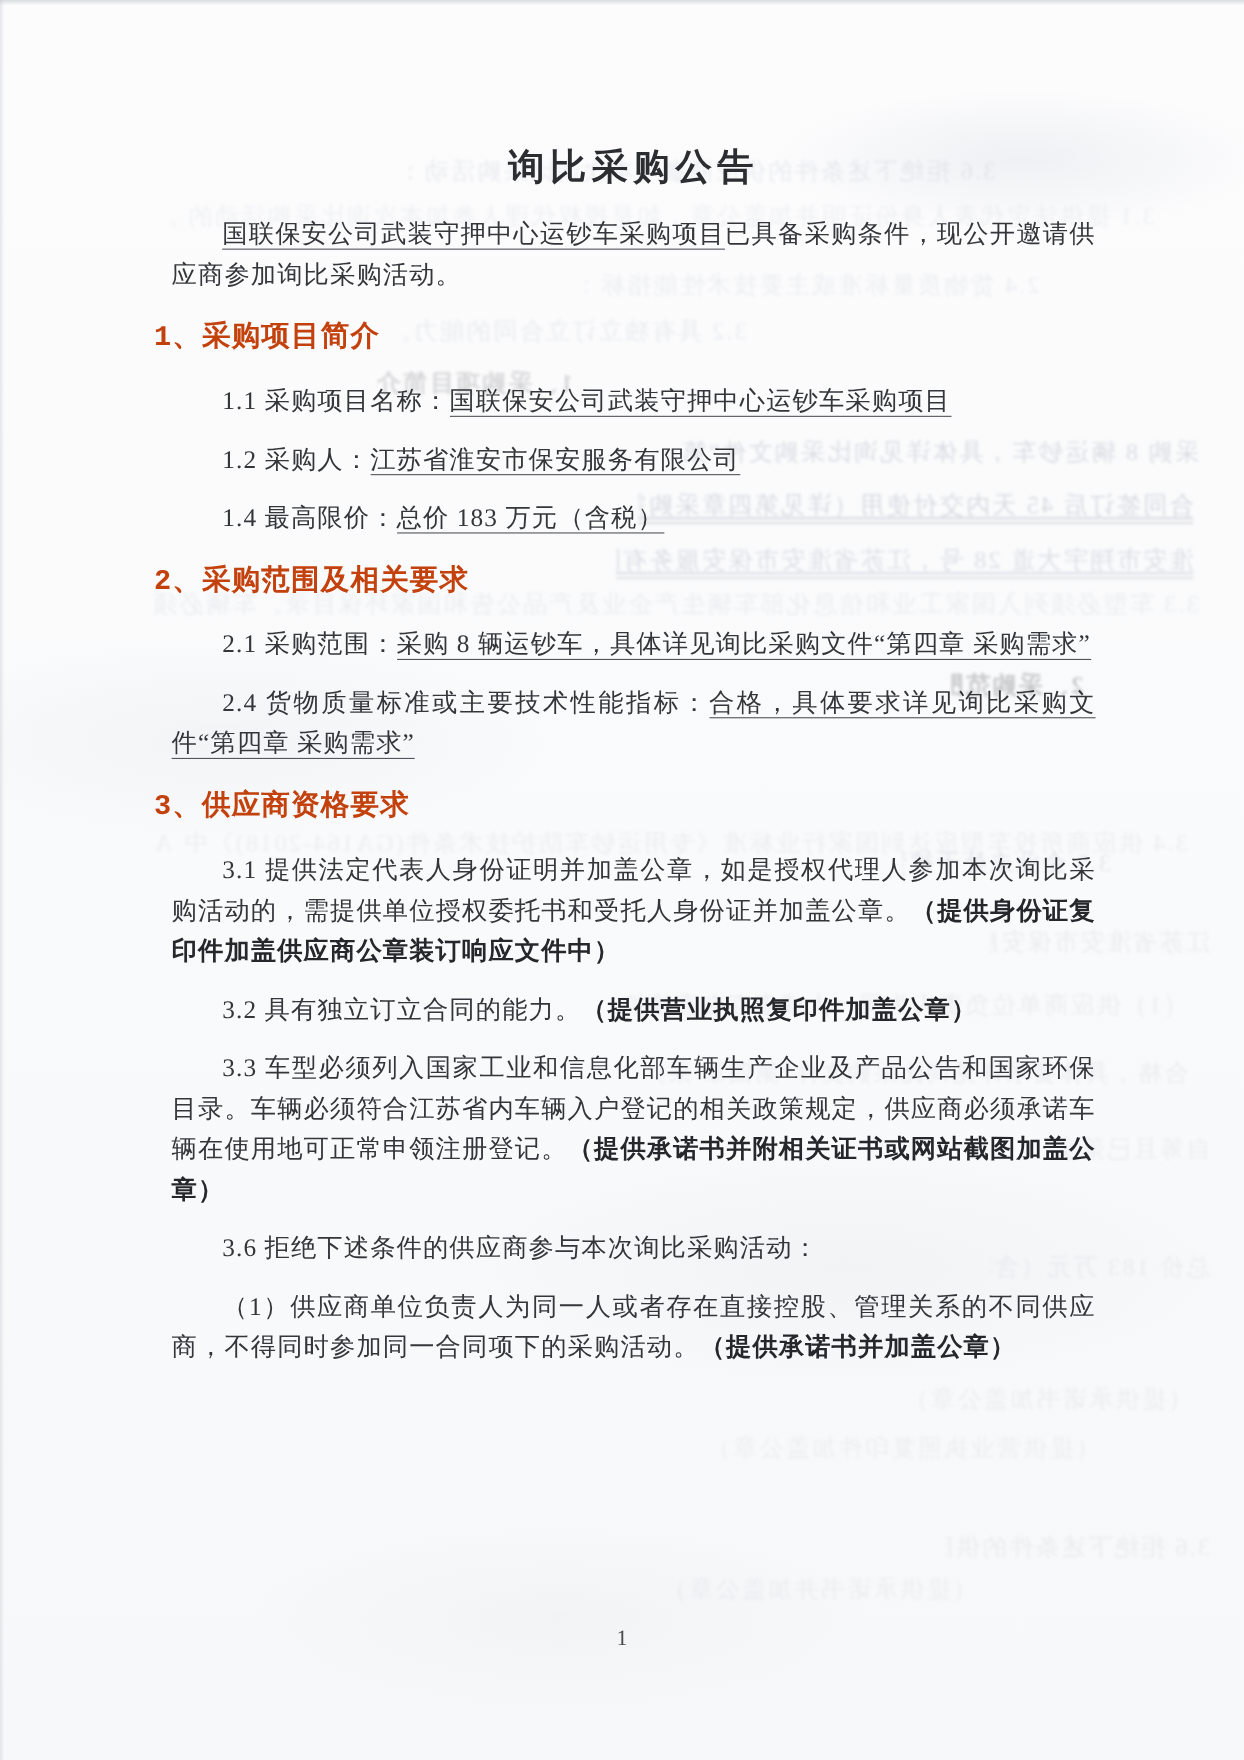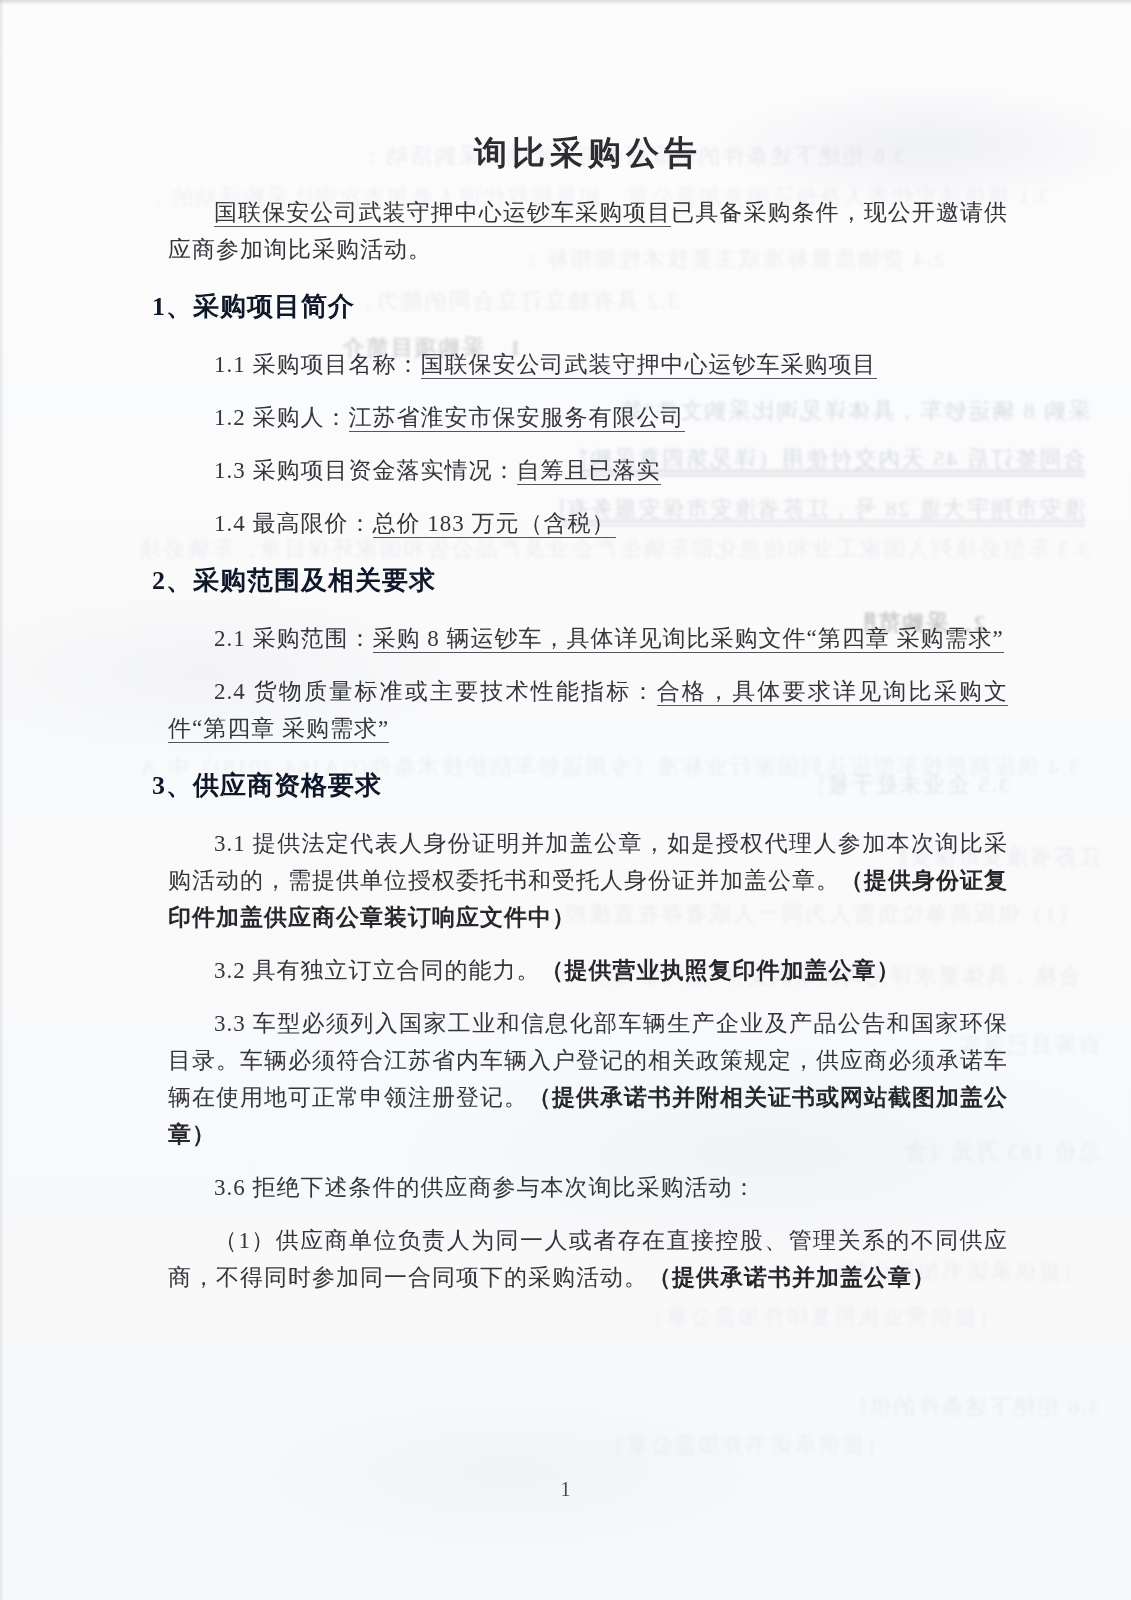"询比采购公告" .content { left: 152px -> 140px }
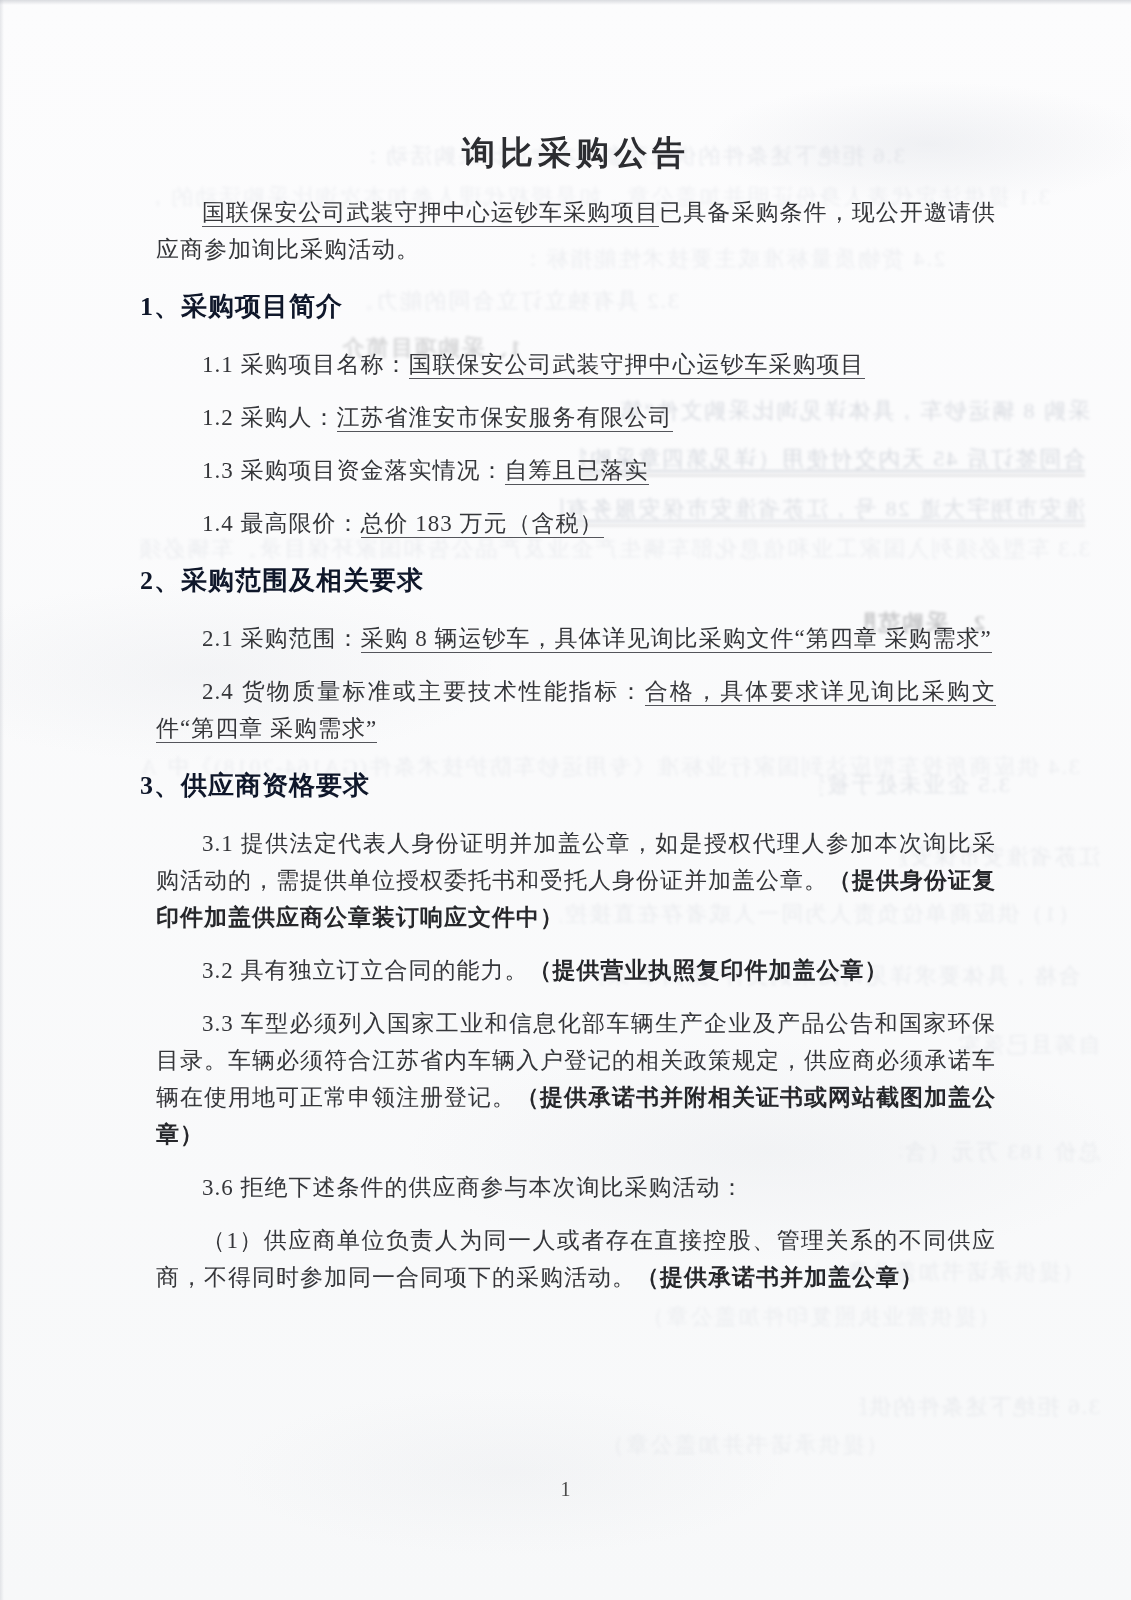"1、采购项目简介" .sec-heading { color: #0f172a -> #c2410c; font-family: none -> Liberation Mono, monospace }
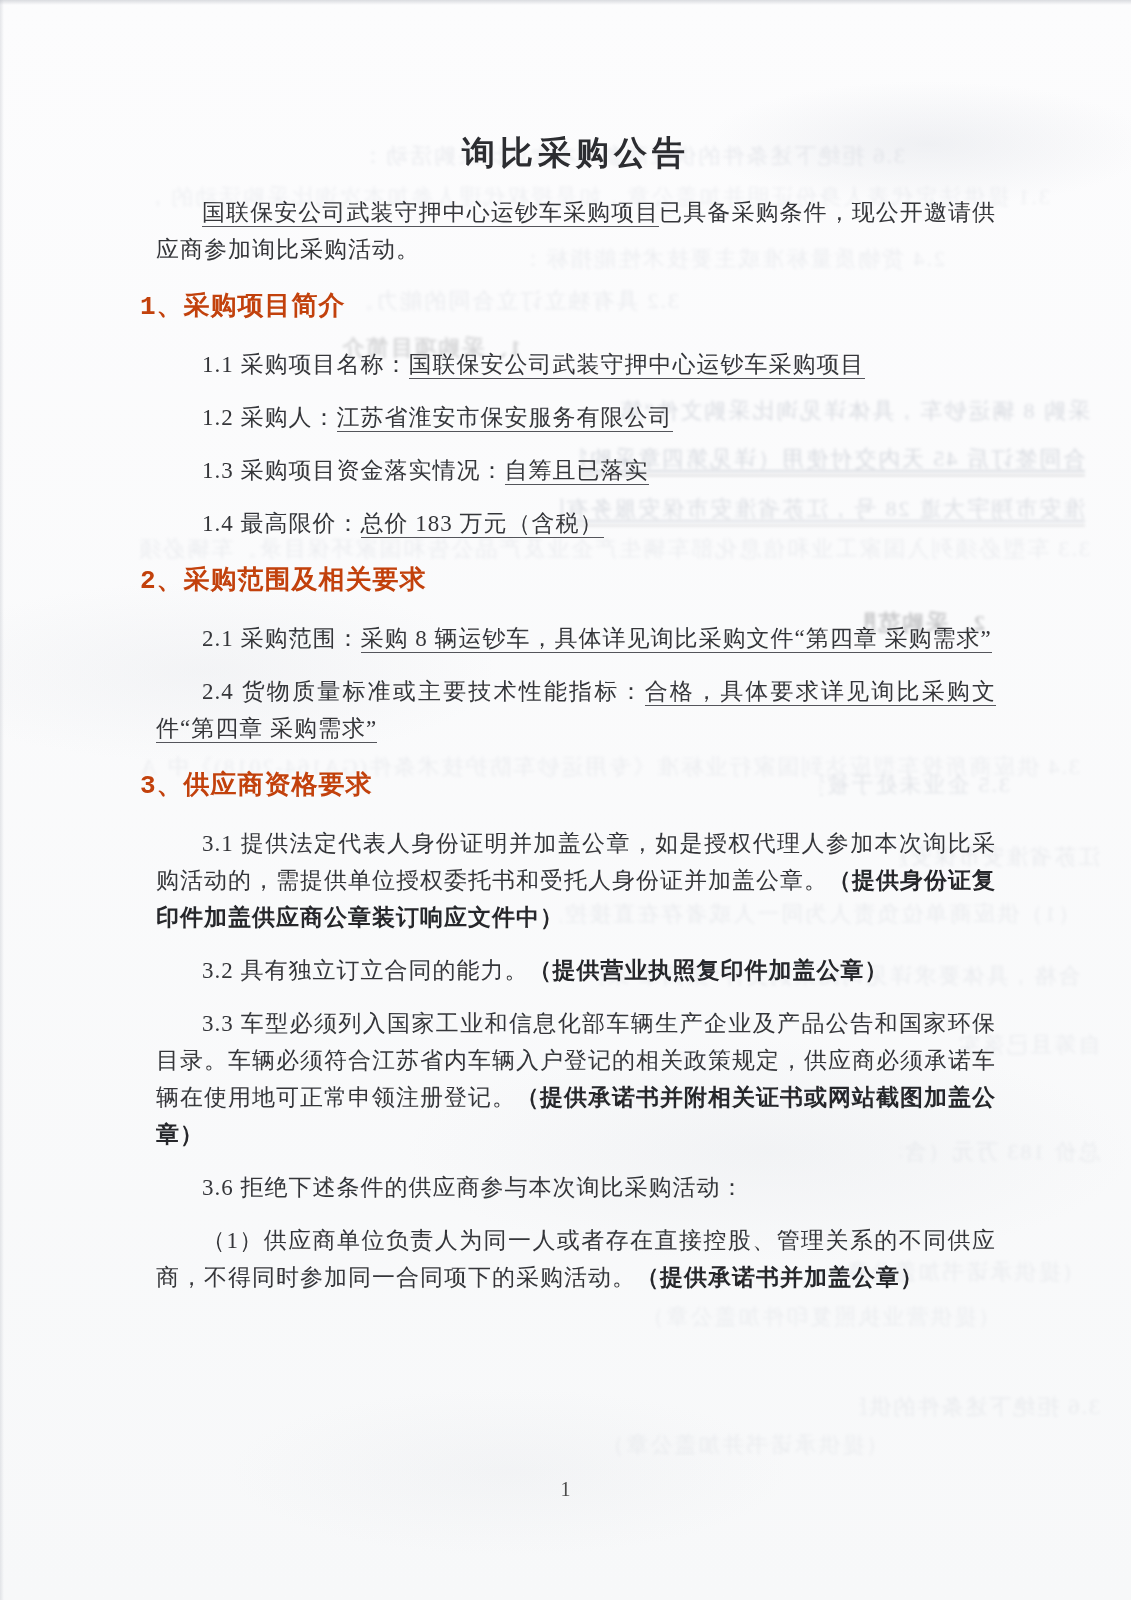"1.3 采购项目资金落实情况：自筹且已落实" p.doc-item { html: <p><span>1.3 采购项目资金落实情况：</span><span>自筹且已落实</span></p> -> none }
